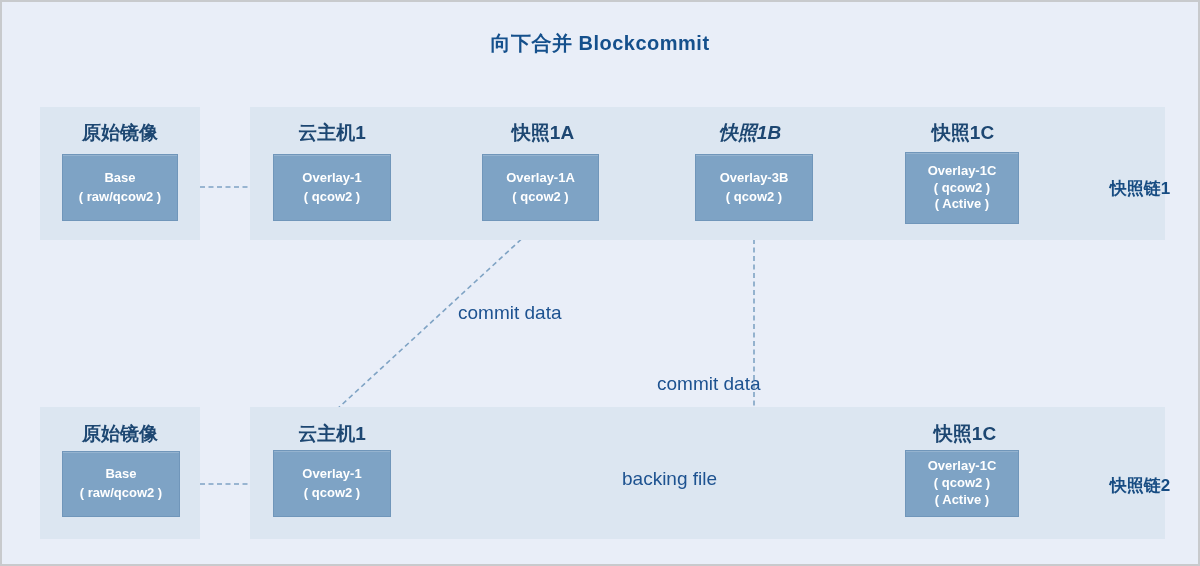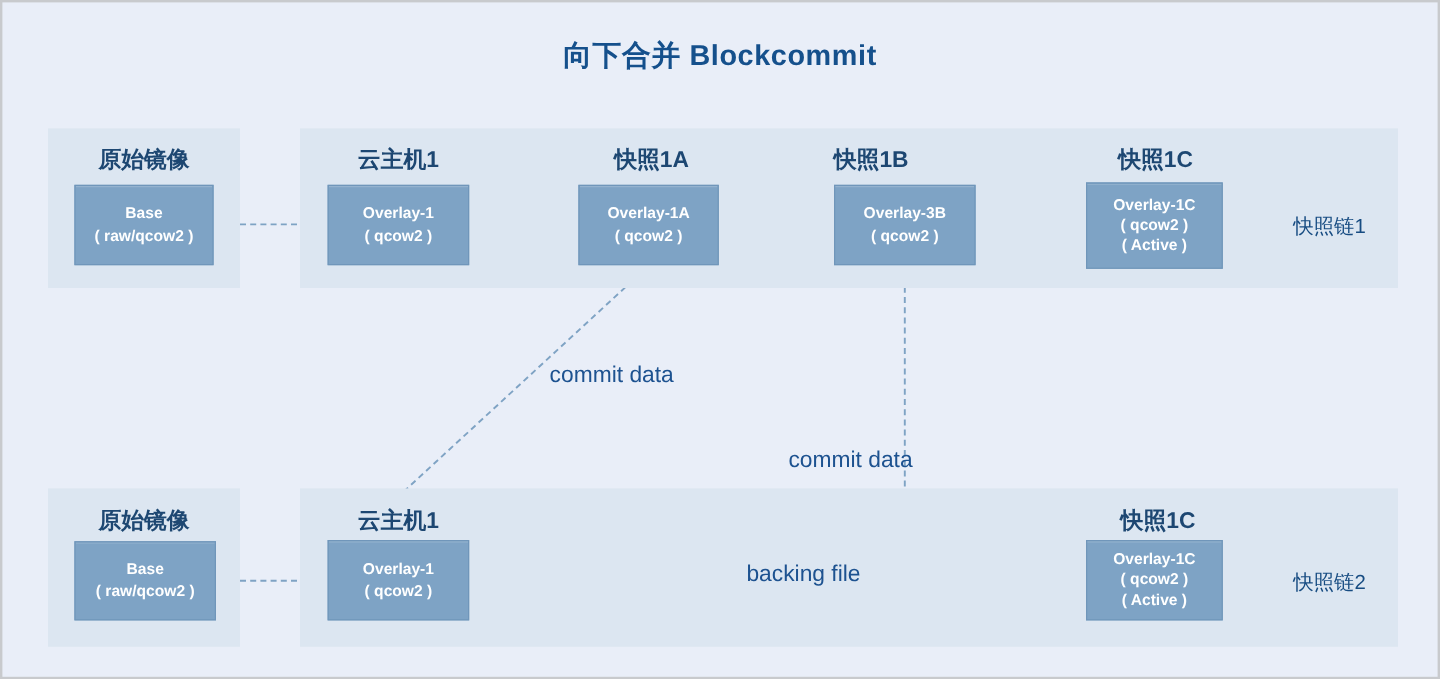"向下合并 Blockcommit" #title { font-size: 24px -> 20px }
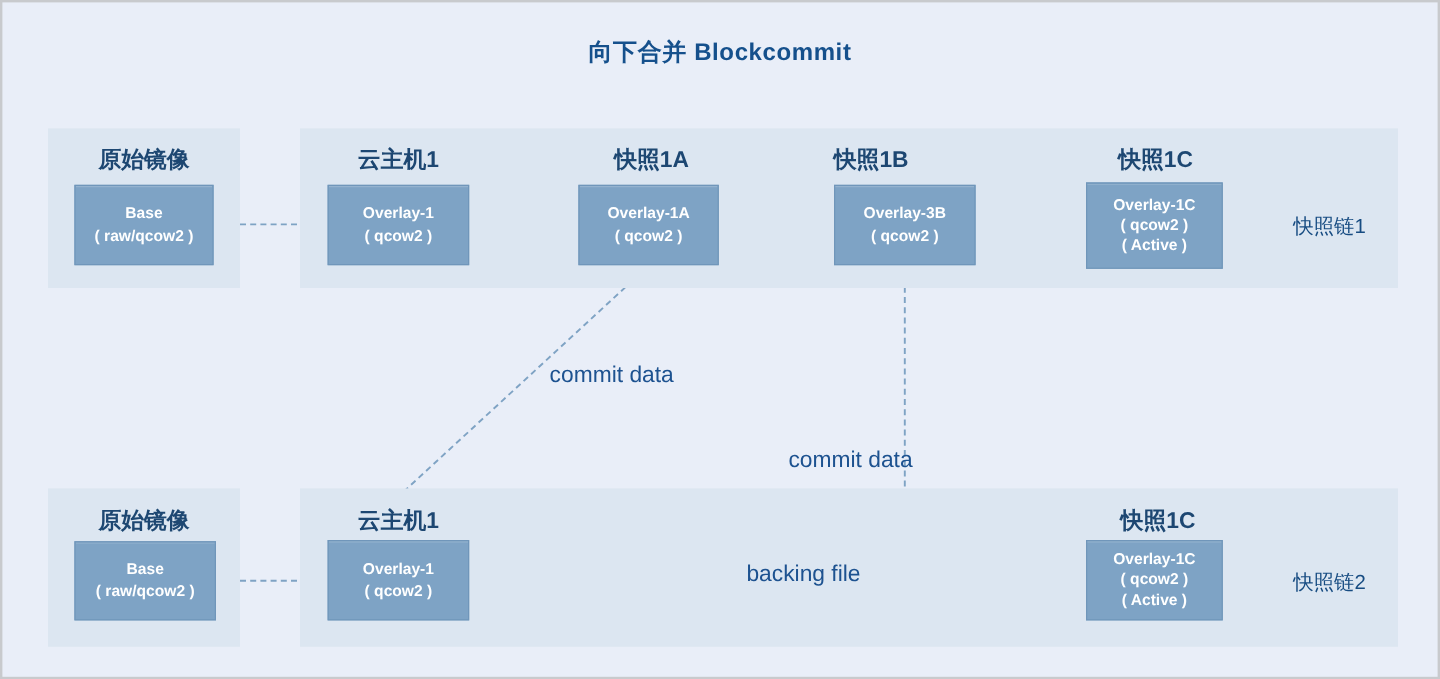"快照1B" div.node-label { font-style: none -> italic; left: 476px -> 500px }
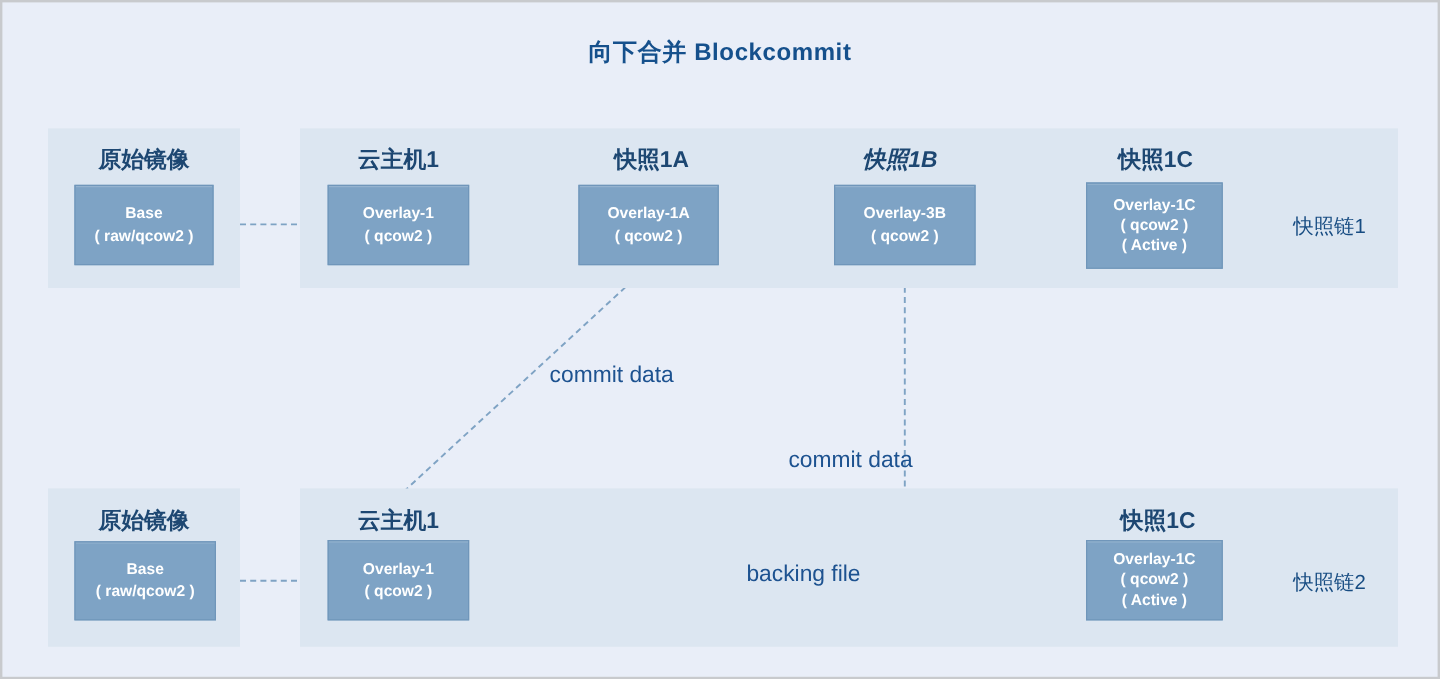"快照链1" .chain-label { font-weight: normal -> bold; margin-left: none -> 32px }
